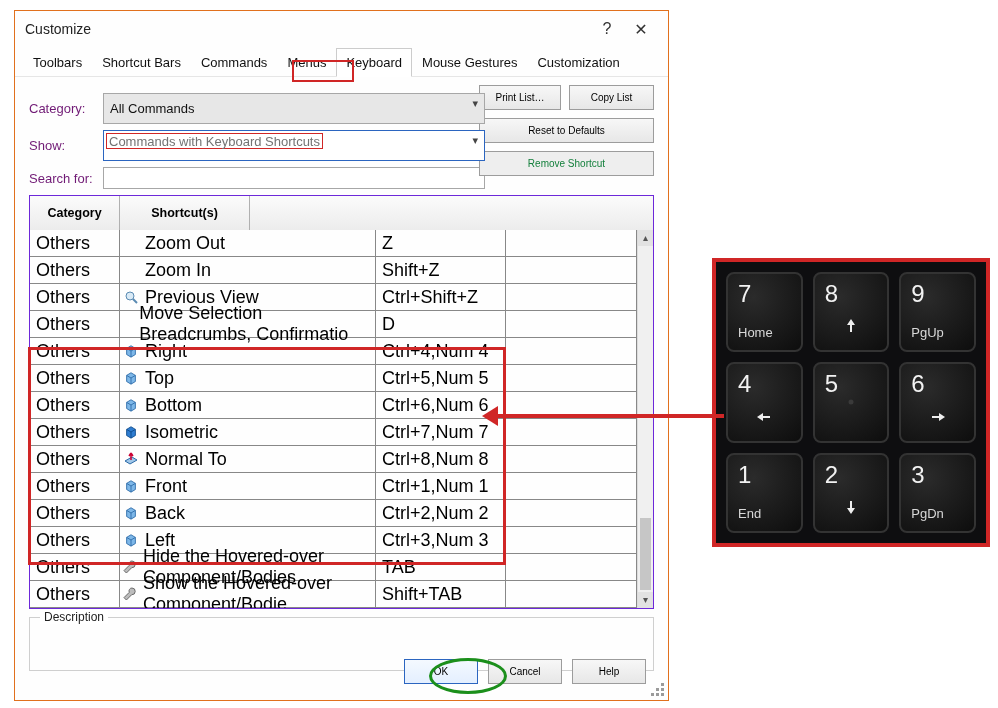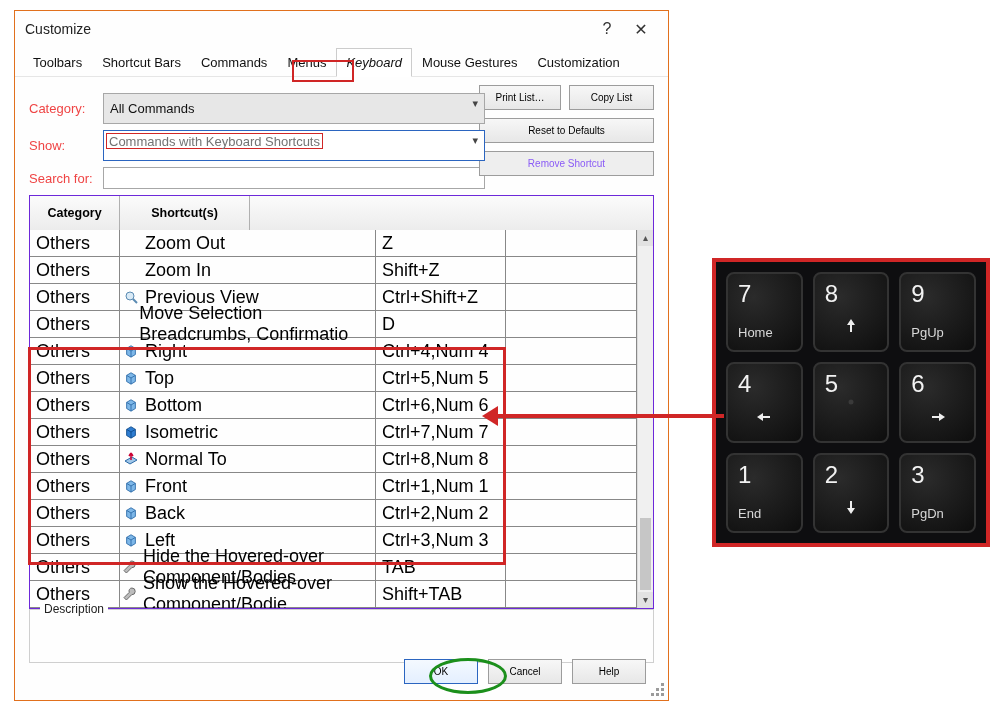"Keyboard" .tab.active { font-style: italic -> none }
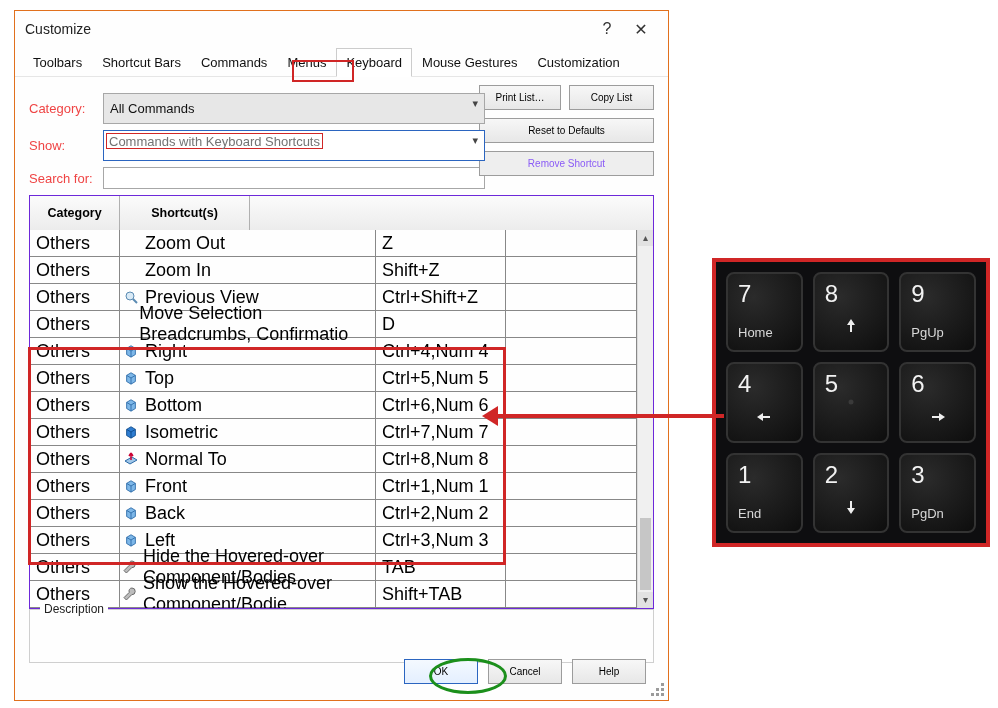"Category:" .formrow .lab { color: #ef4444 -> #701a75 }
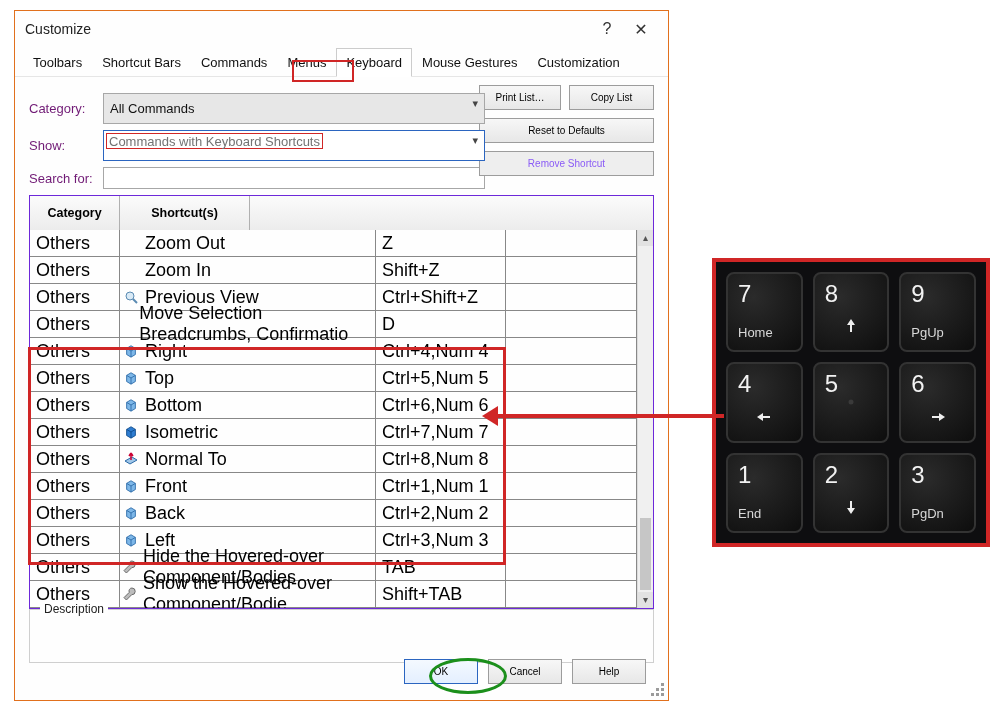"Remove Shortcut" .wbtn.disabled { color: #8b5cf6 -> #15803d }
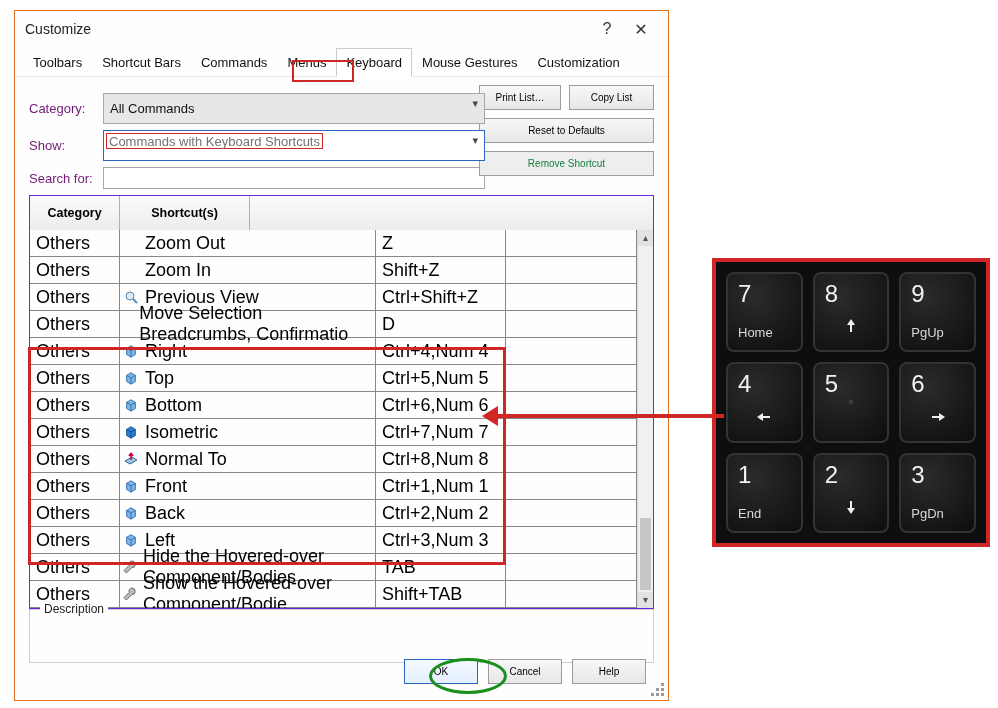"Description" .desc { margin-top: none -> 8px }
